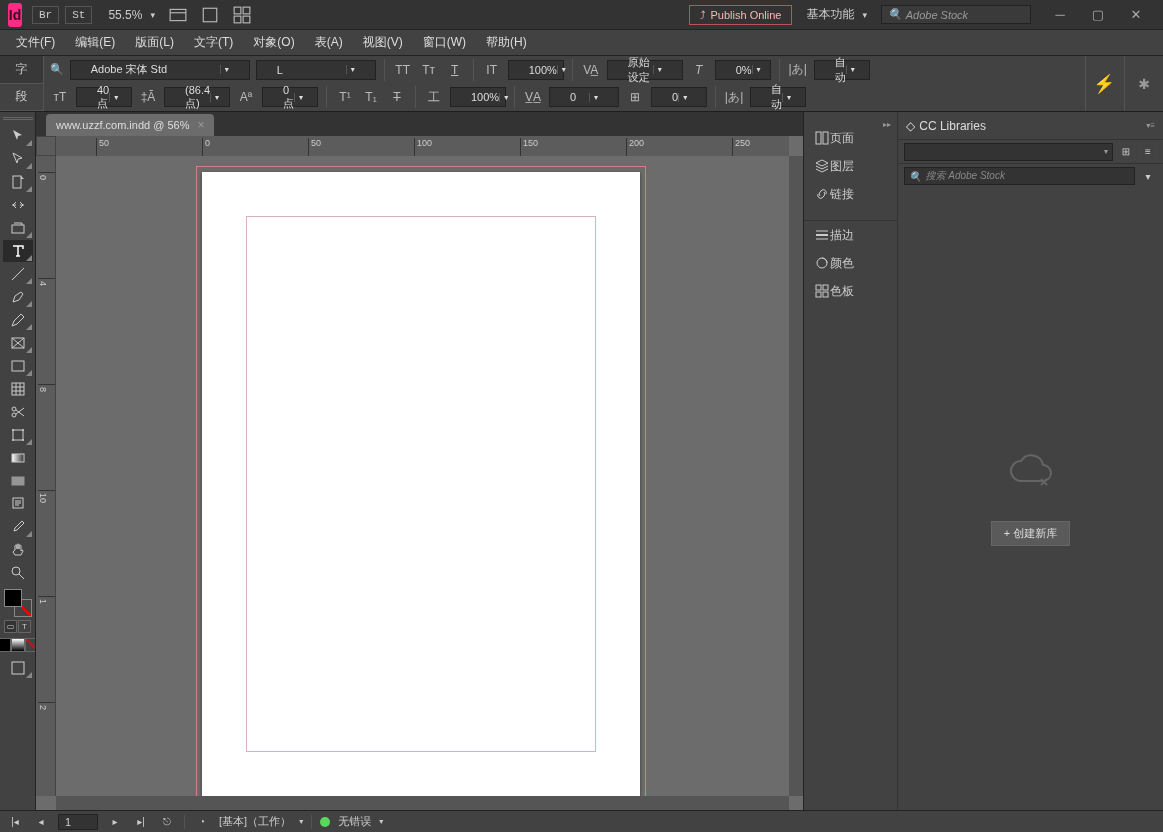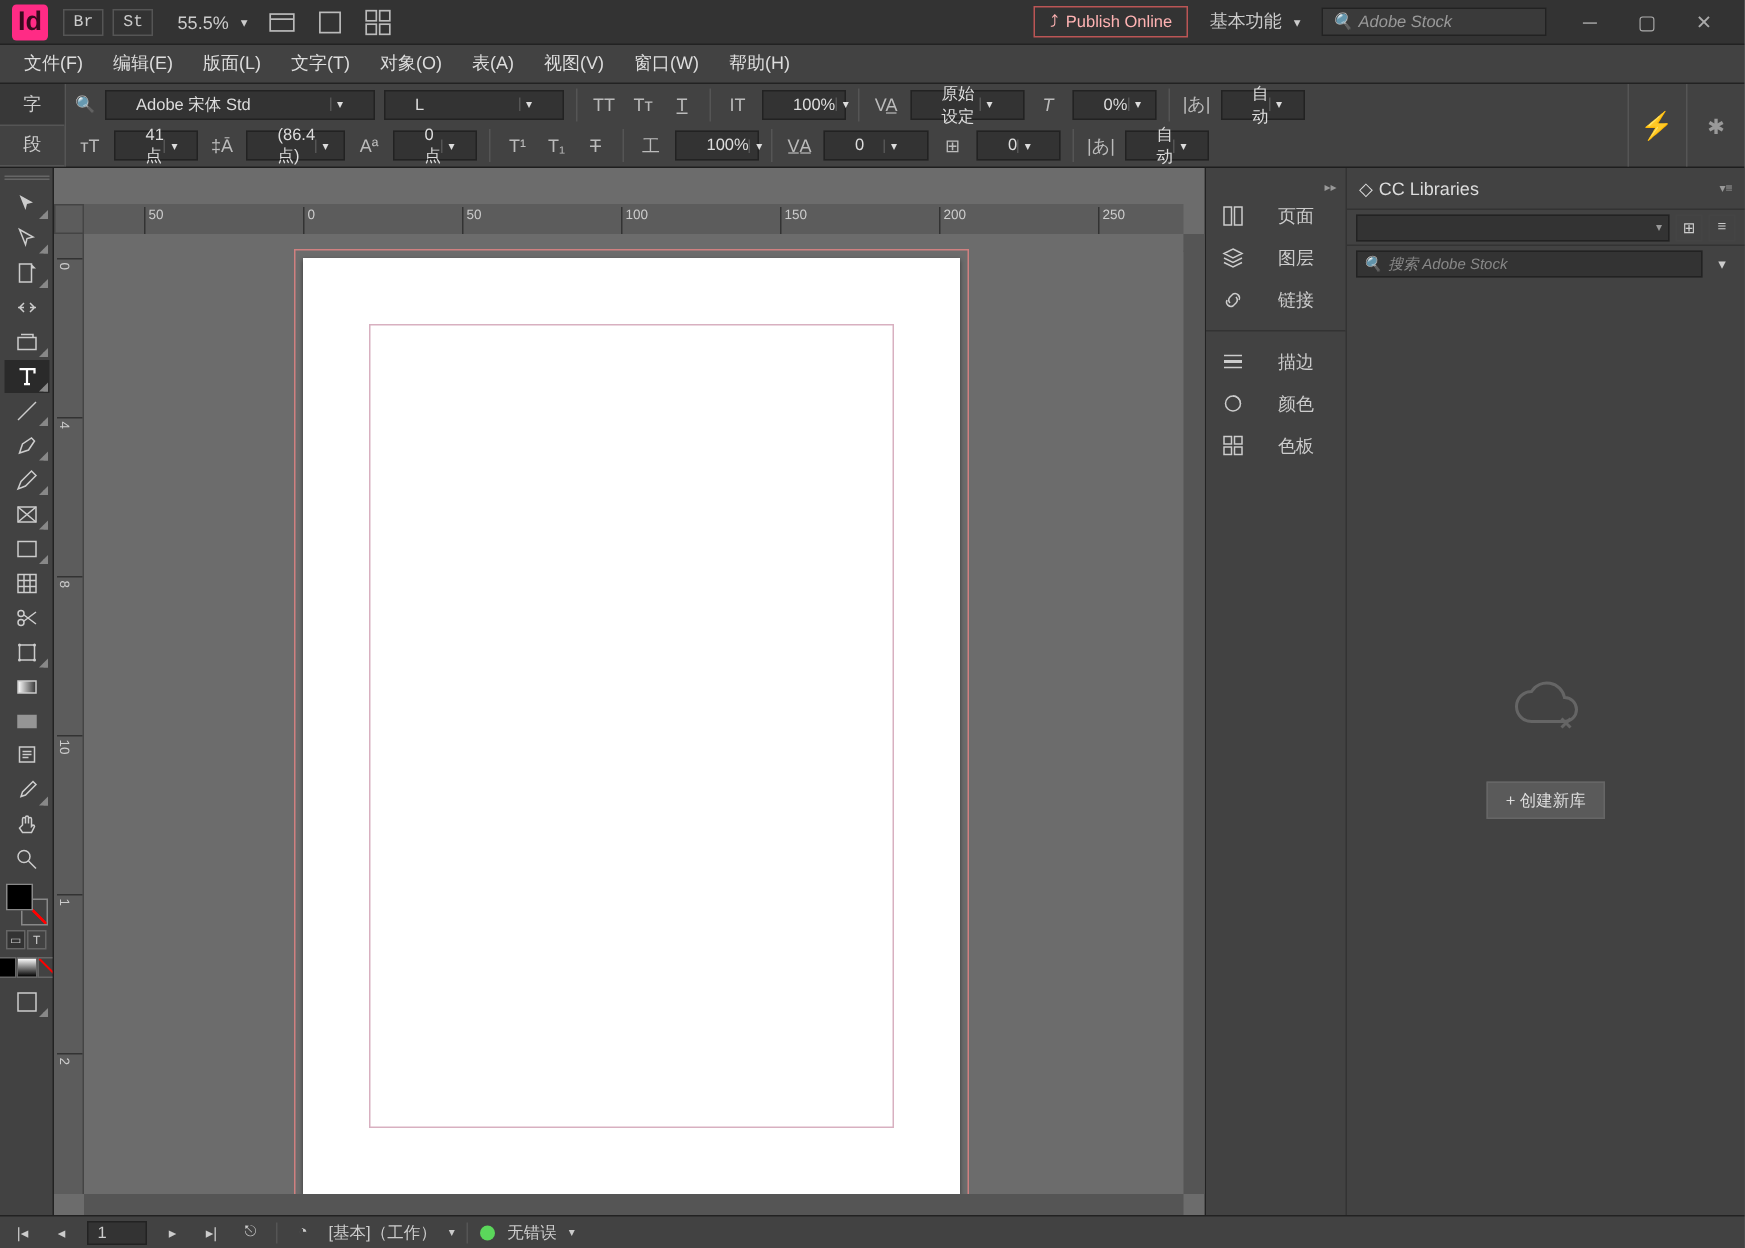"Id" .app-logo { font-size: 18px -> 14px; width: 24px -> 14px }
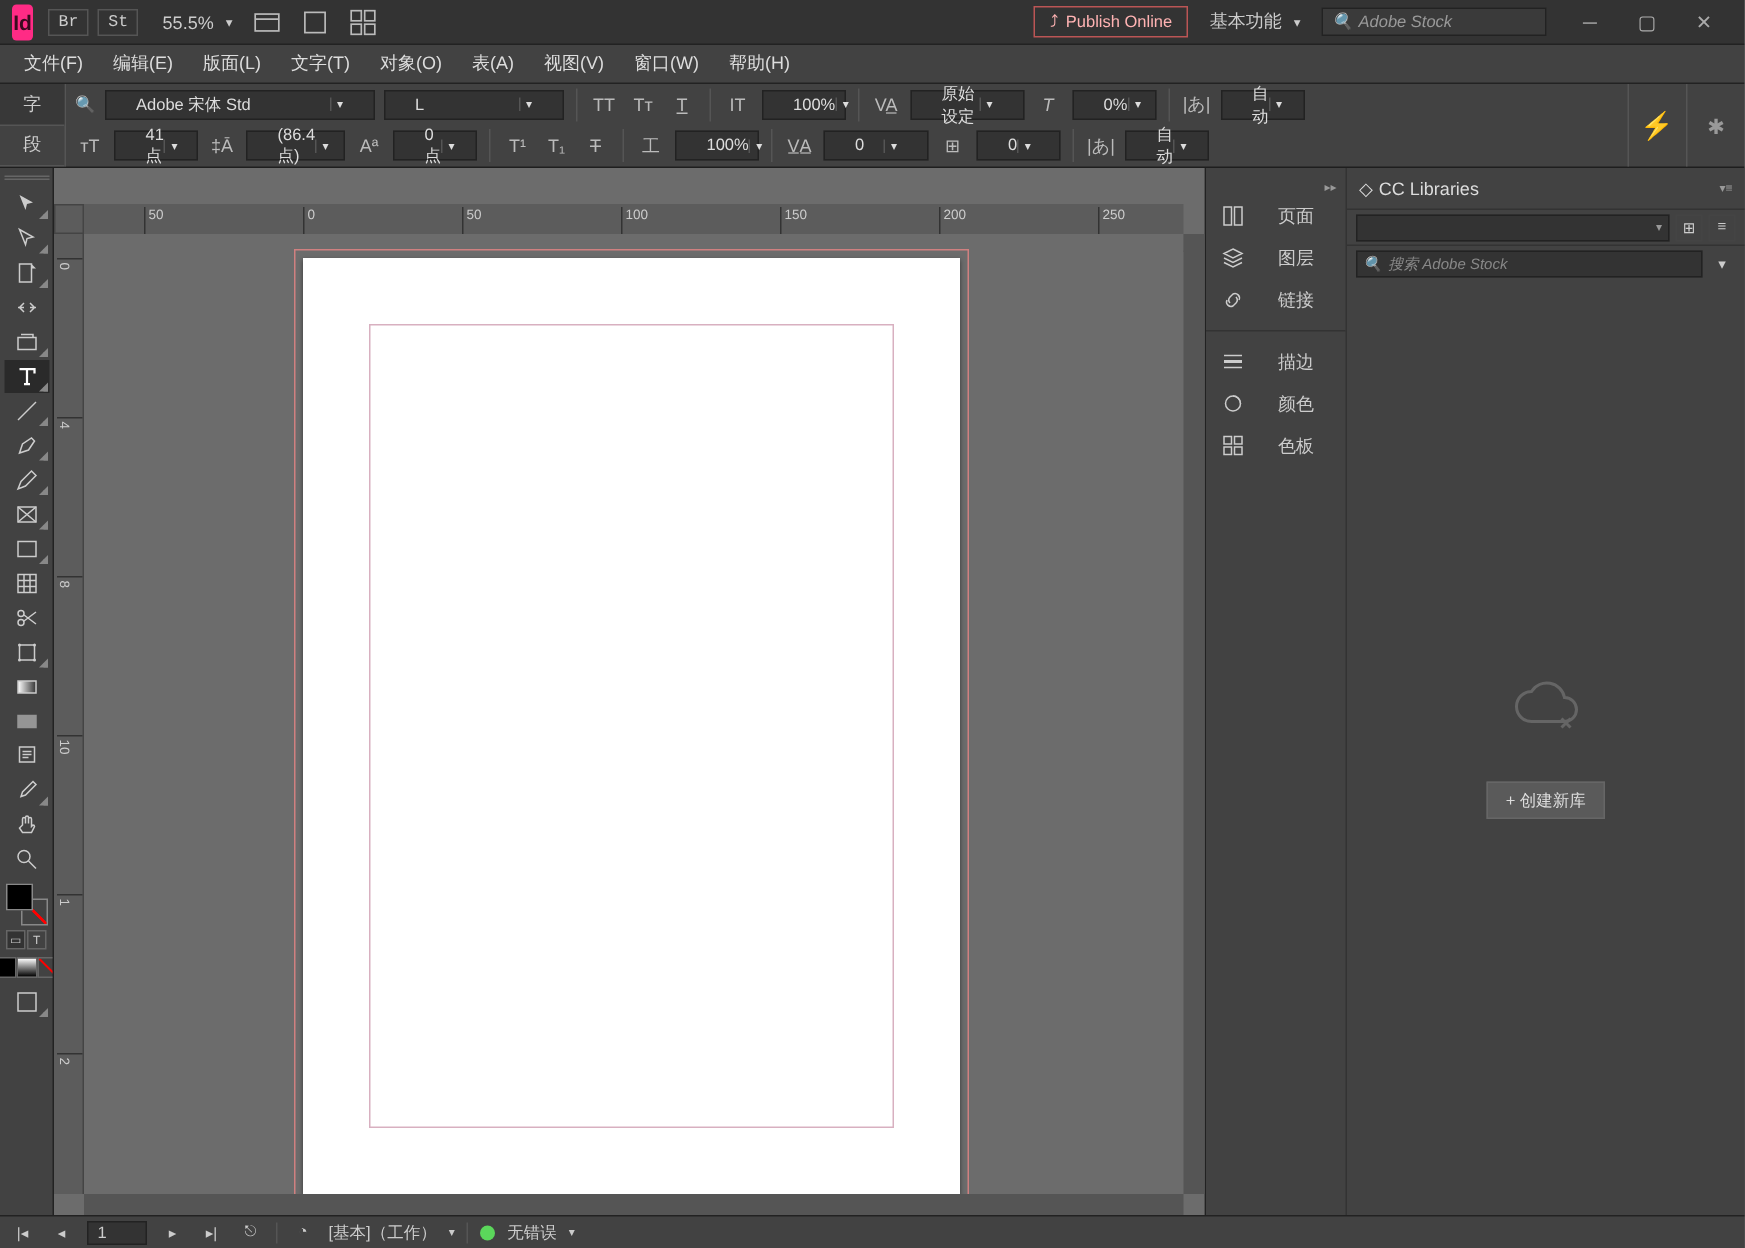"41 点" div.combo { text: 41 -> 40 }
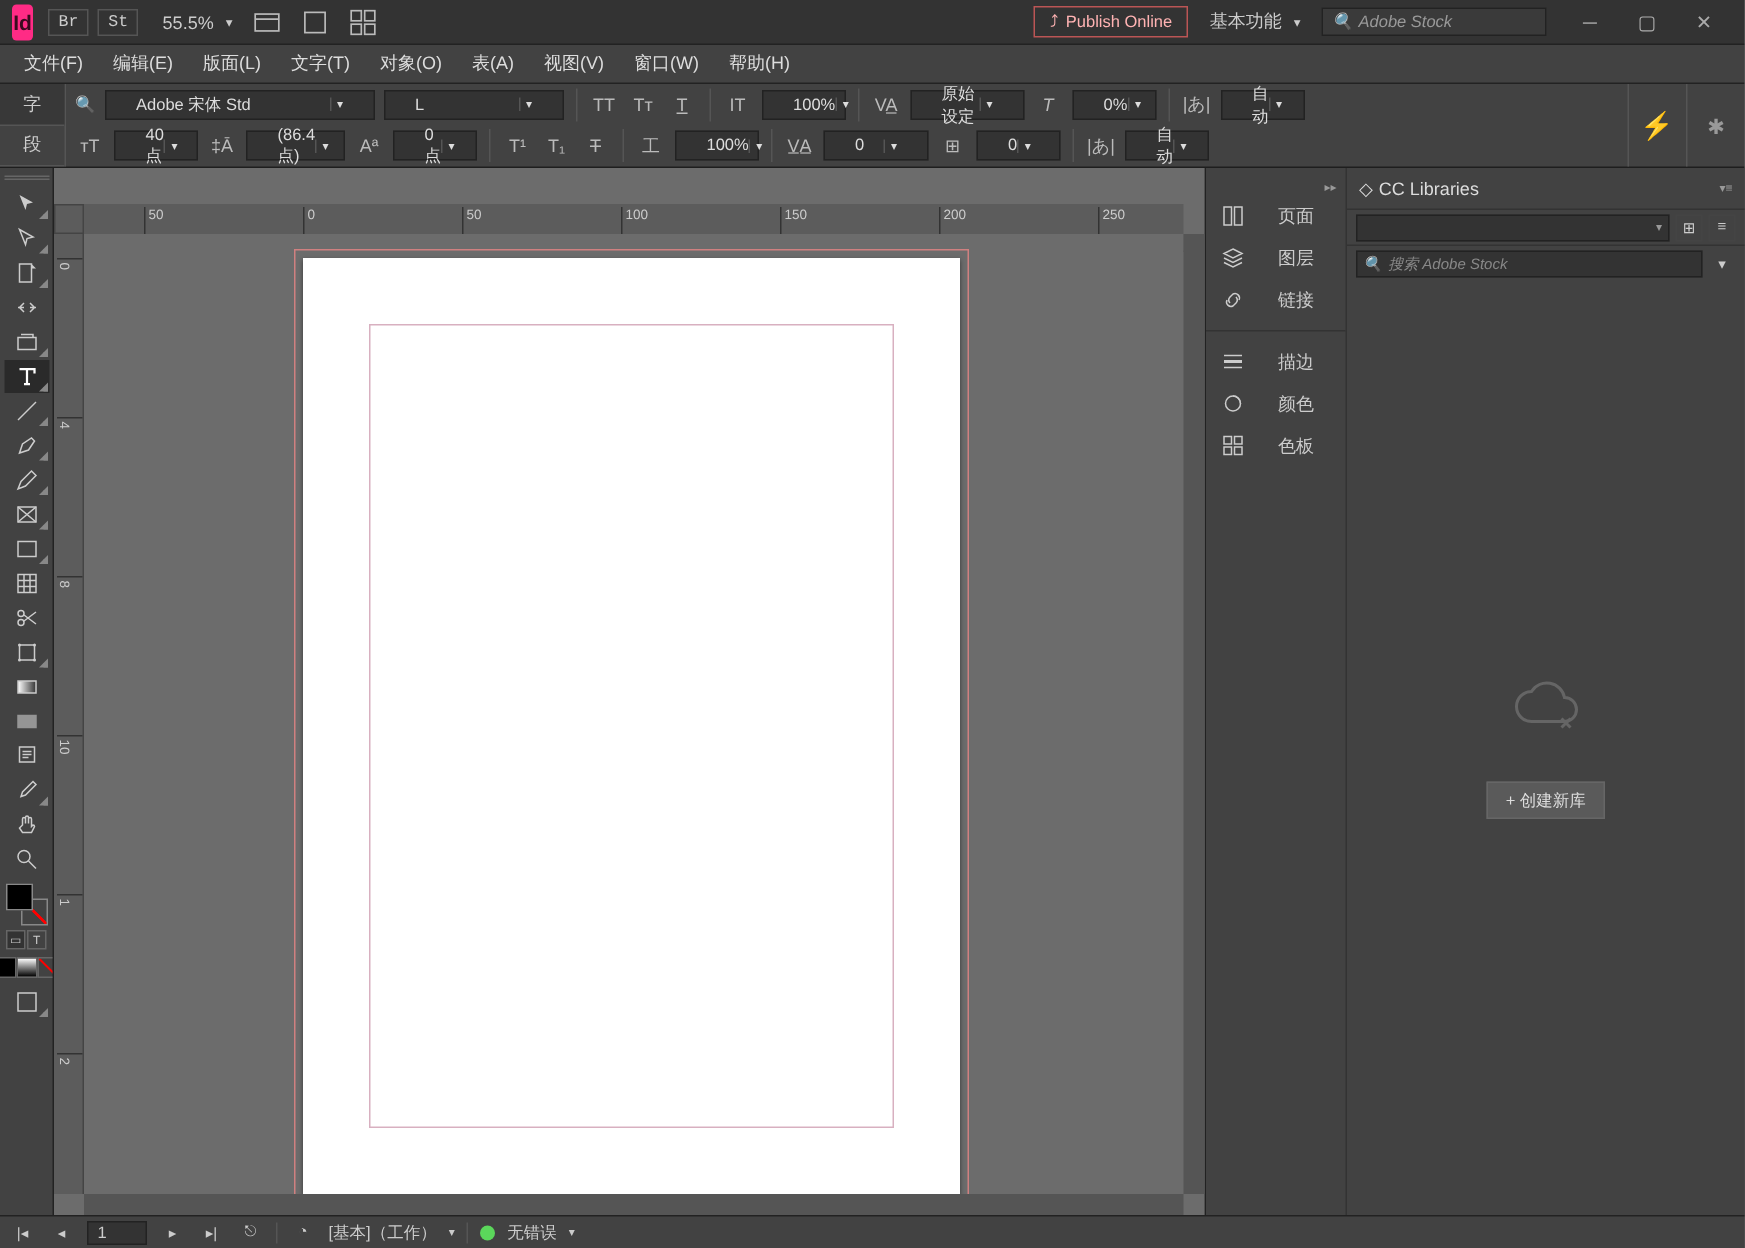"www.uzzf.com.indd @ 56%" div.tabbar { html: none -> <div> <div> <span>www.uzzf.com.indd @ 56%</span> <span>×</span> </div> </div> }
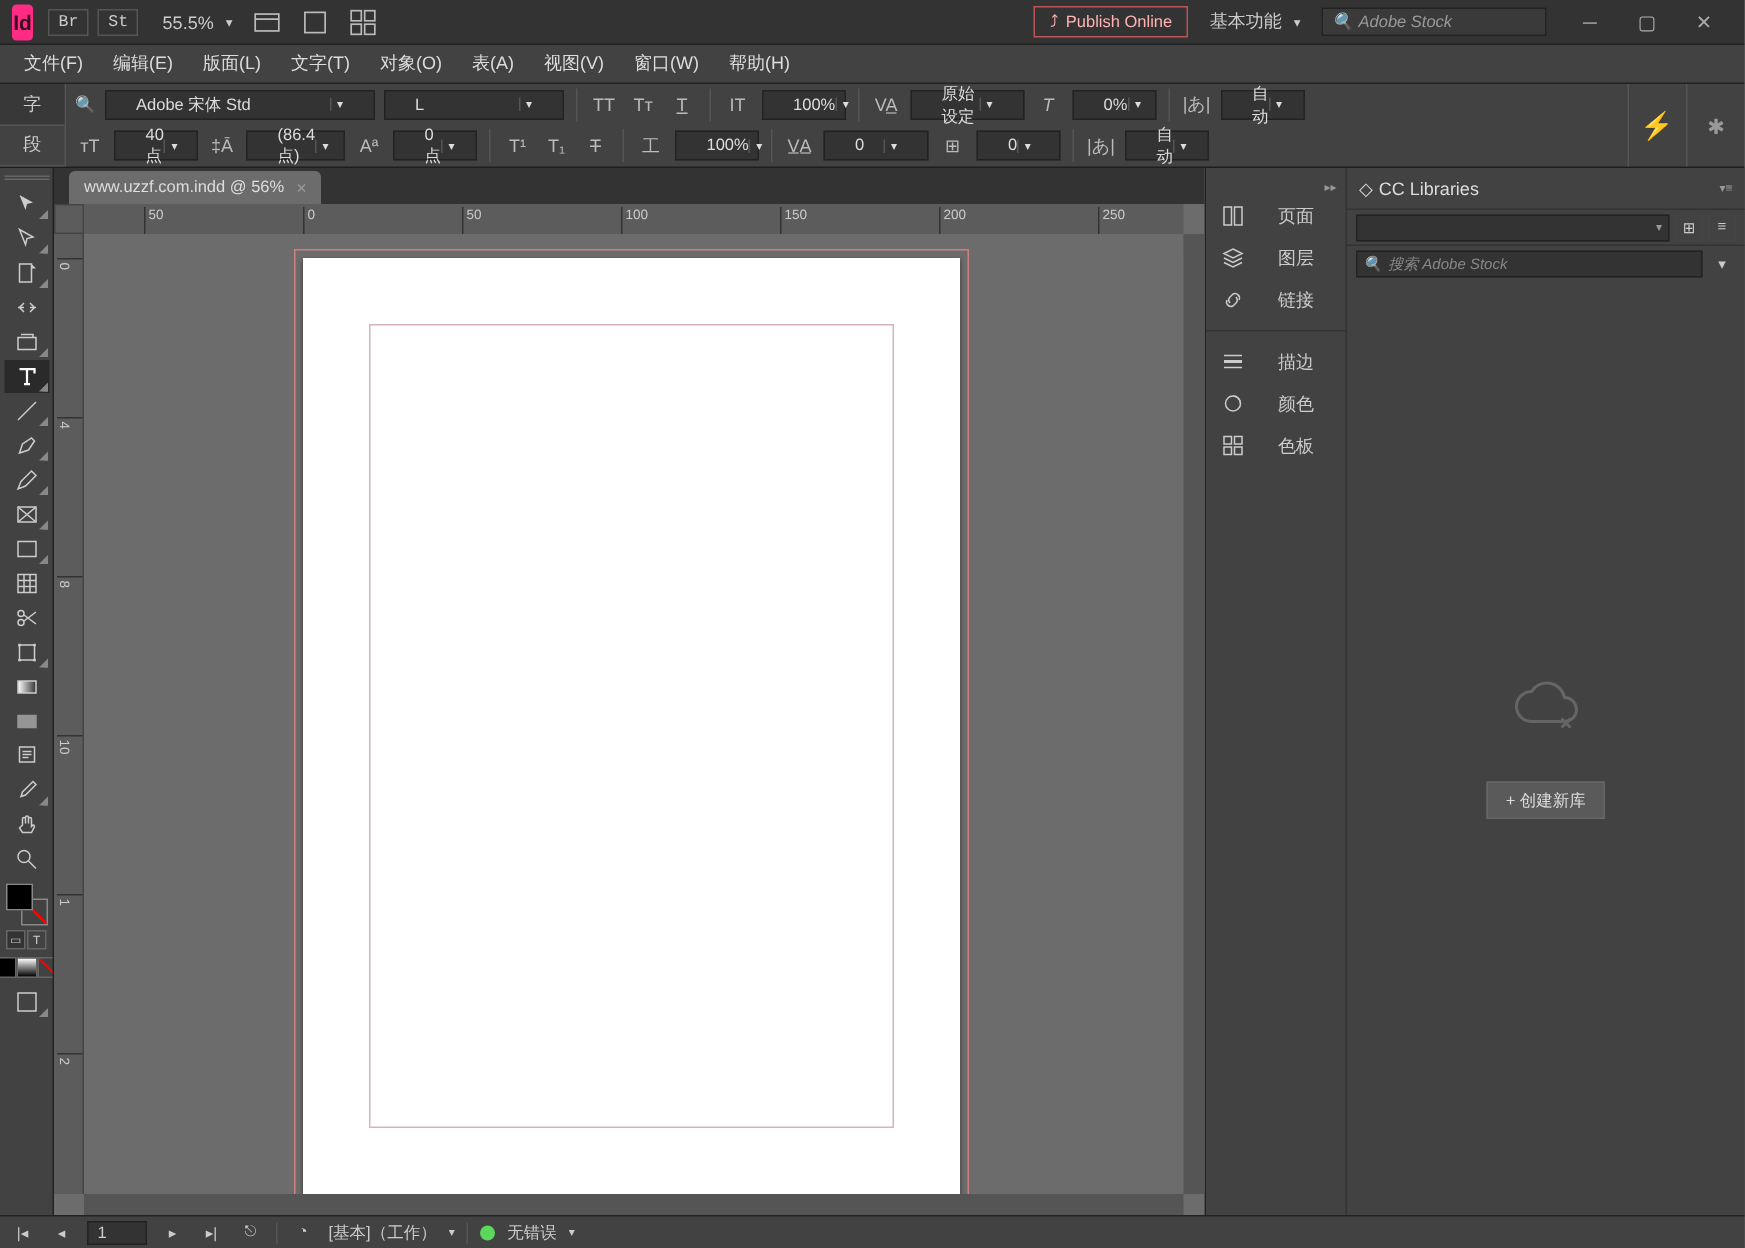"页面" .panel-item { align-items: center -> none; gap: 22px -> 0 }
